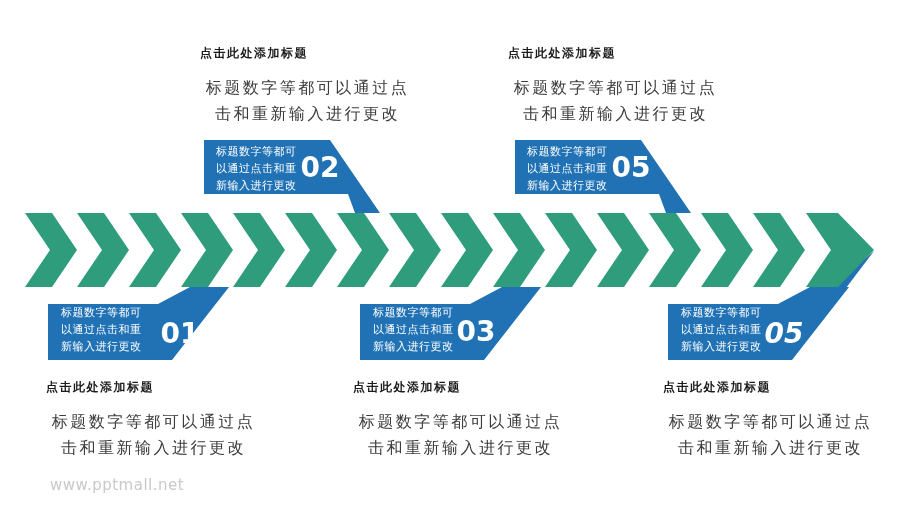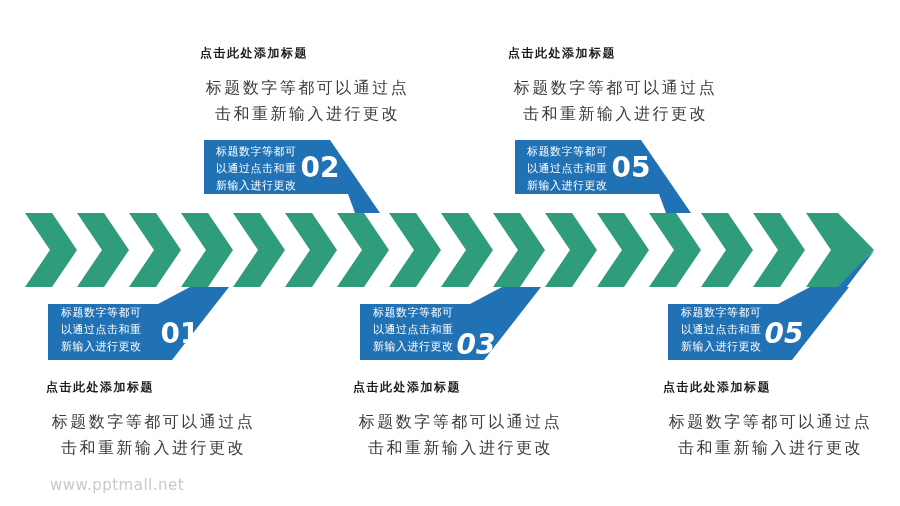"03" div.num { font-style: italic -> none; top: 328px -> 315px }
